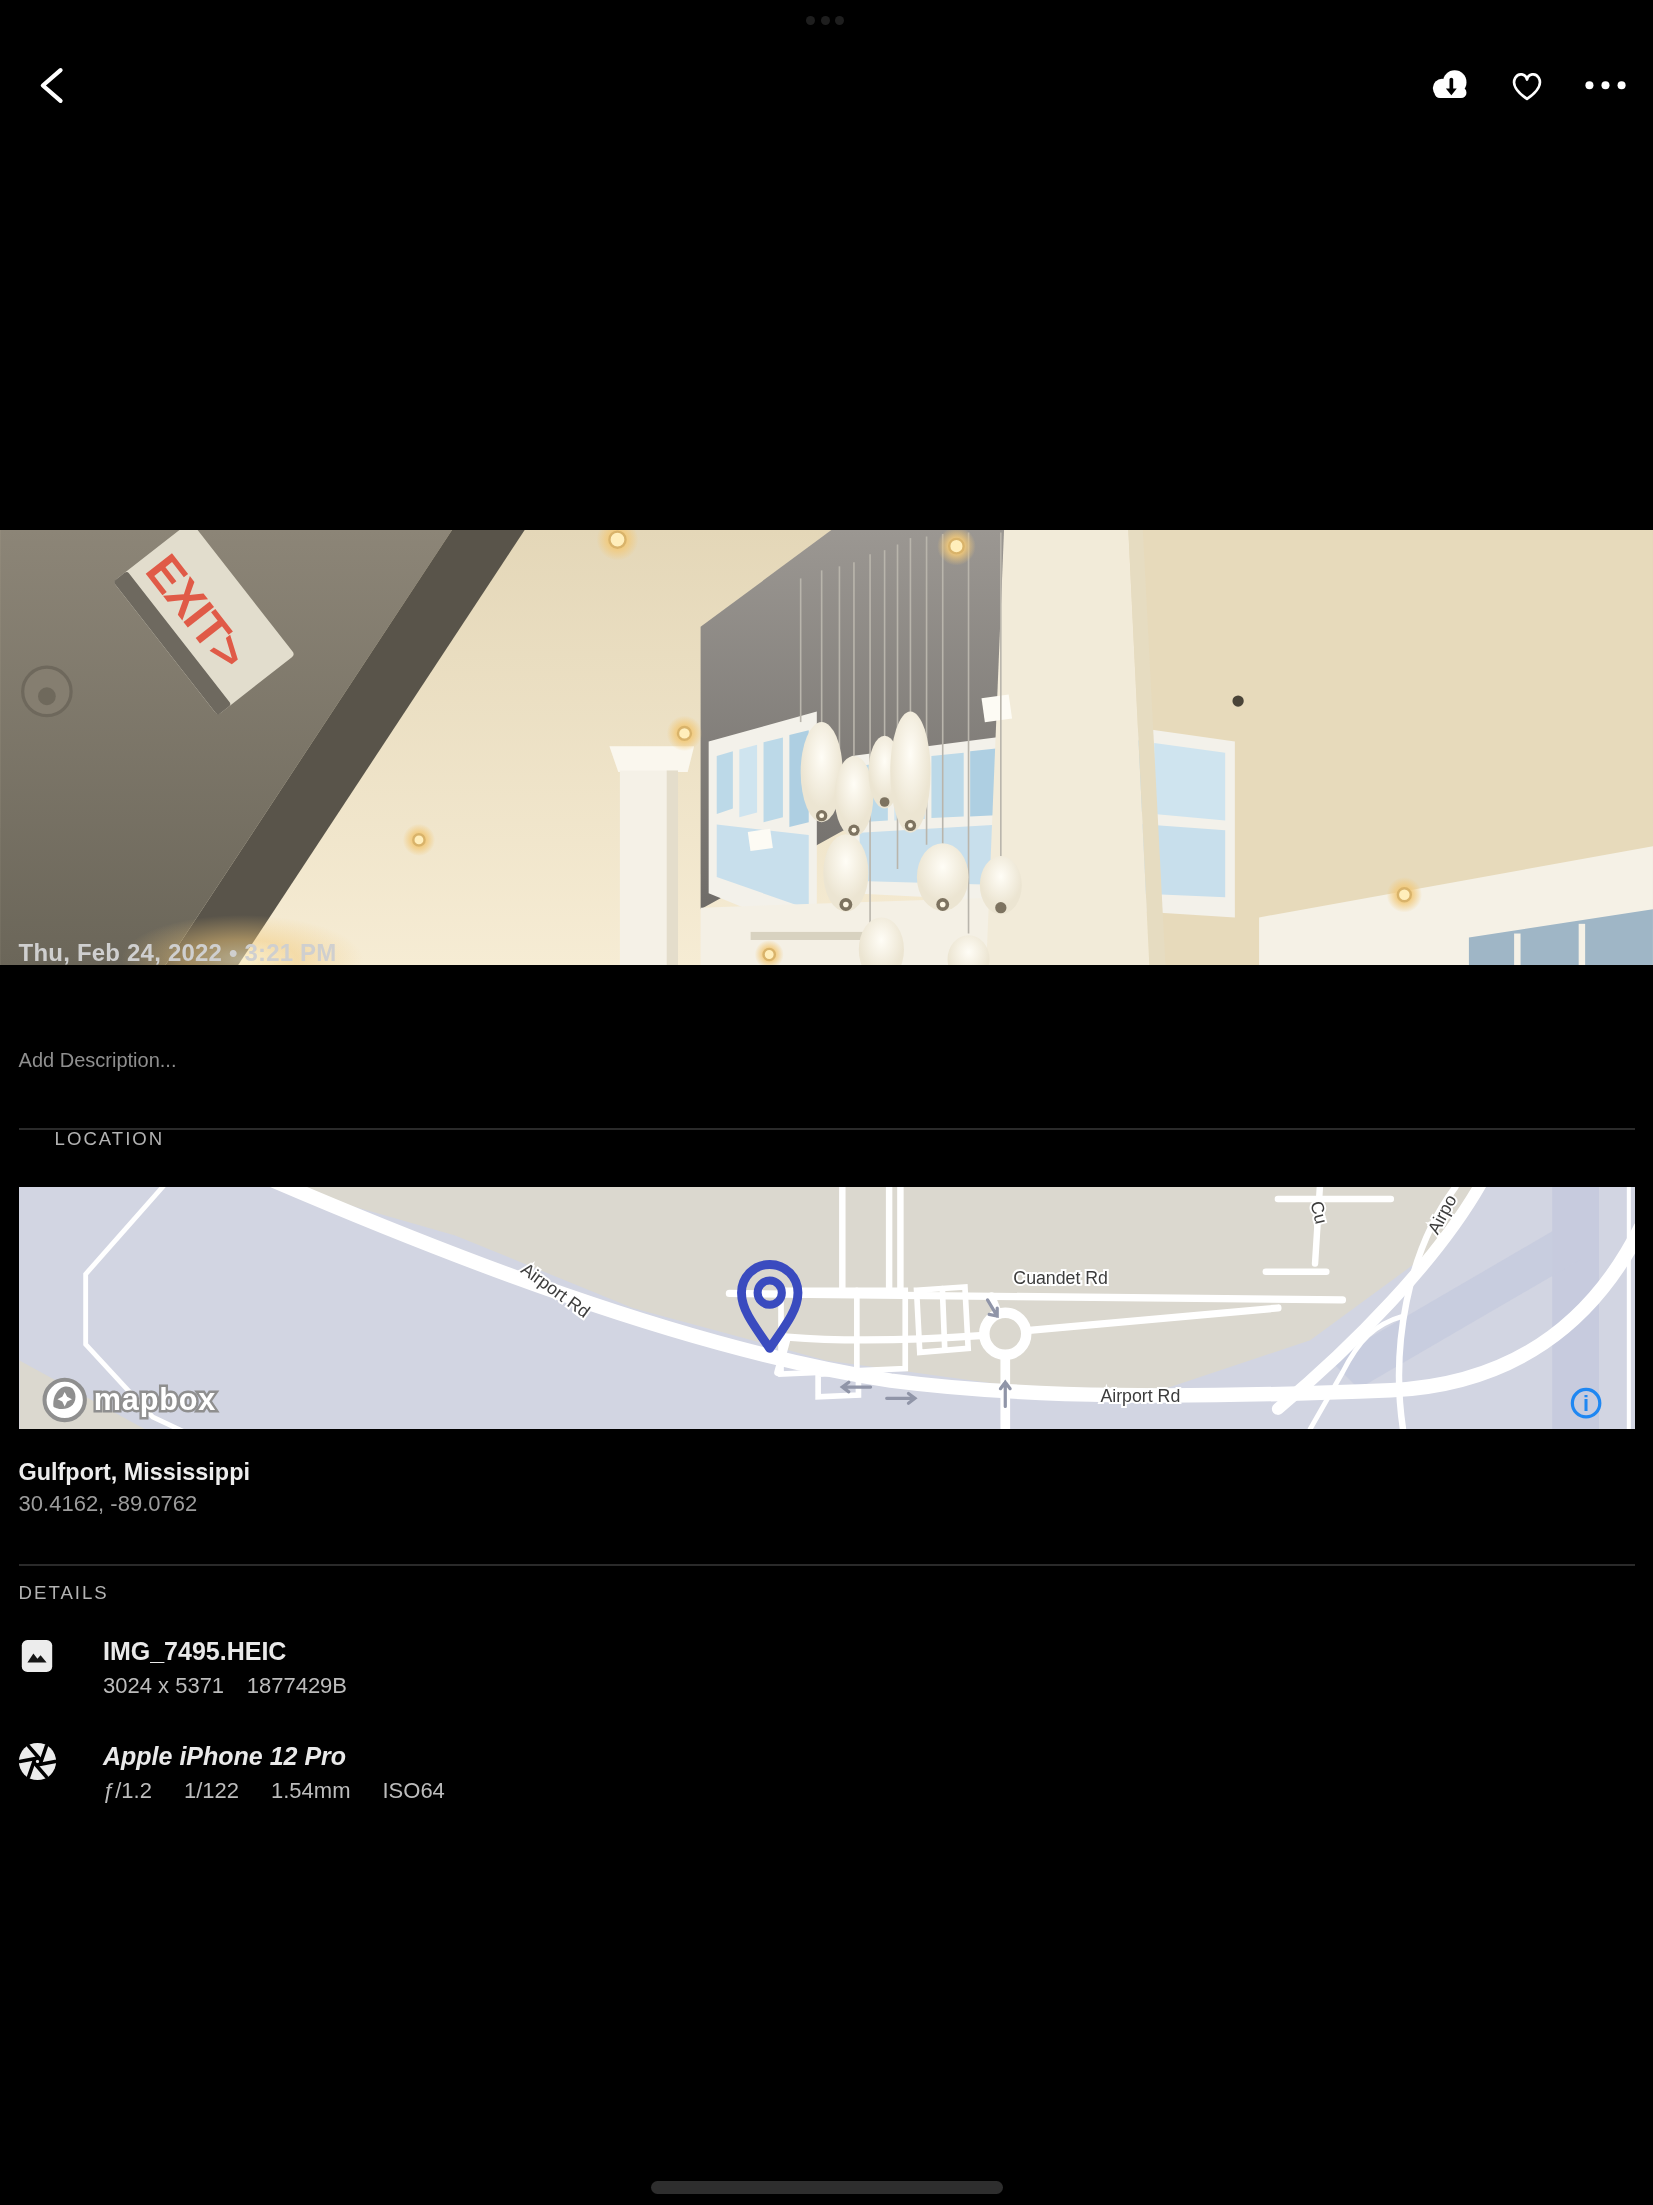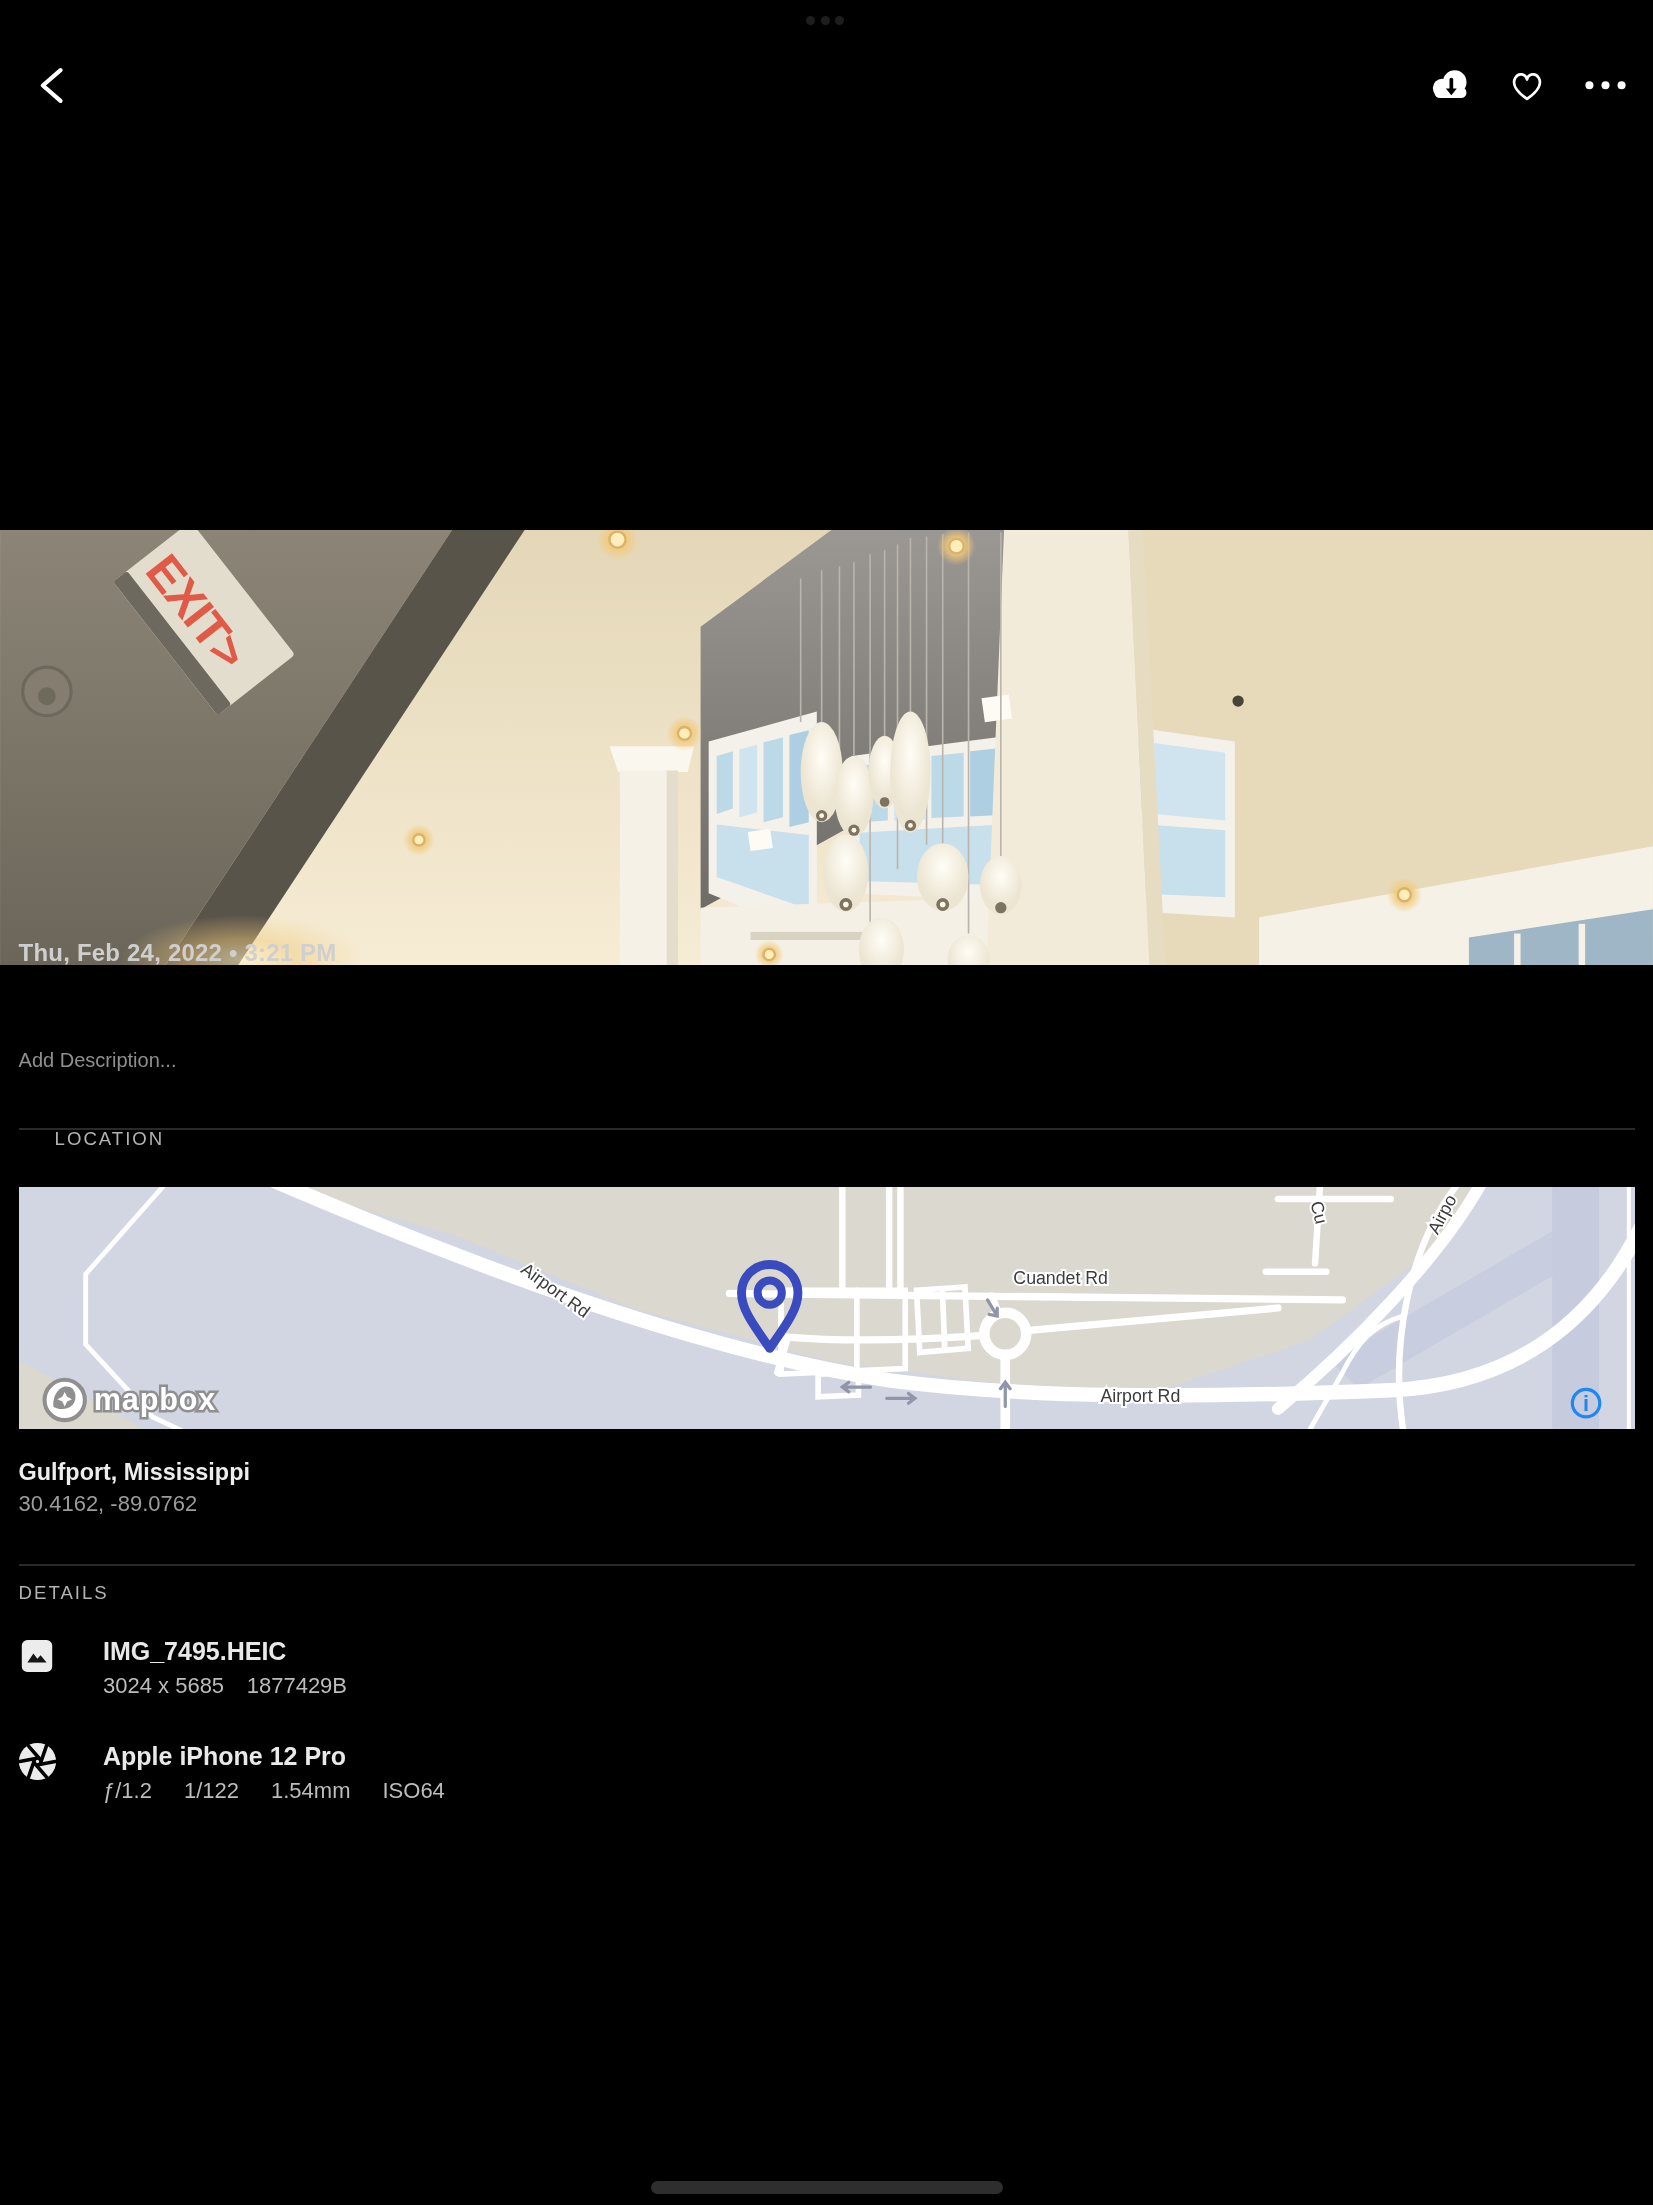"3024 x 5685" span { text: 5685 -> 5371 }
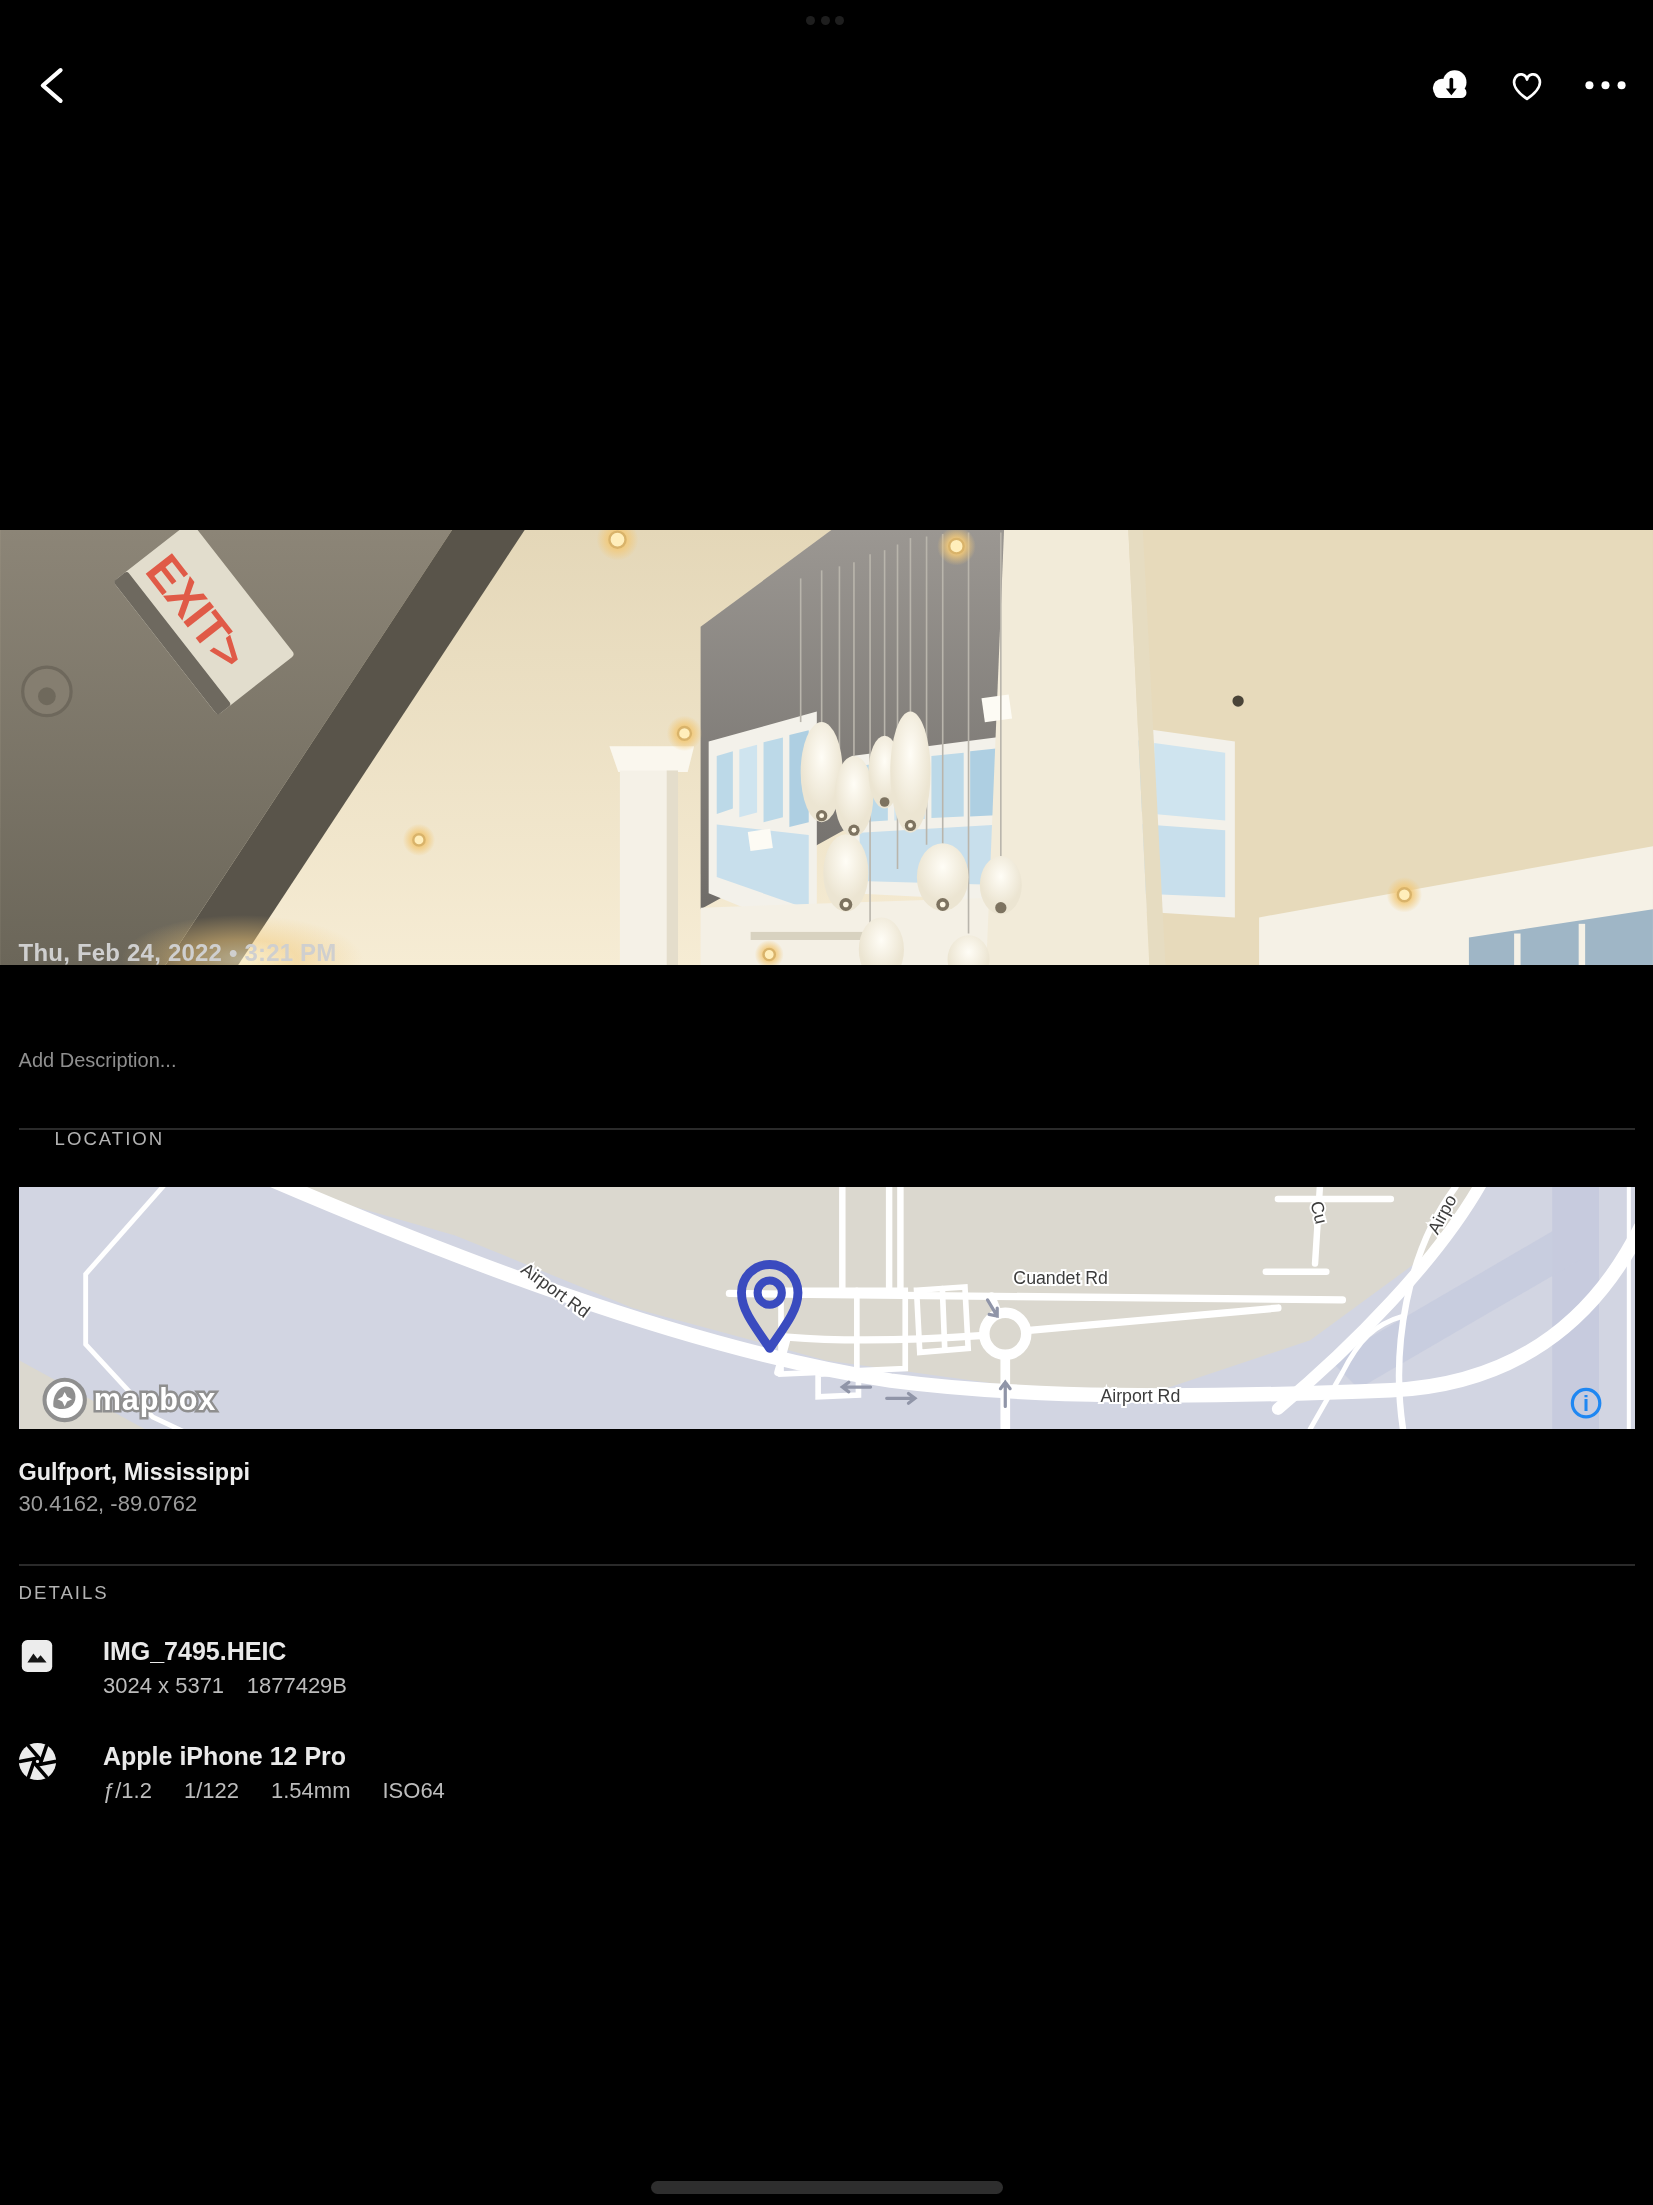"Apple iPhone 12 Pro" .cam-title { font-style: none -> italic }
